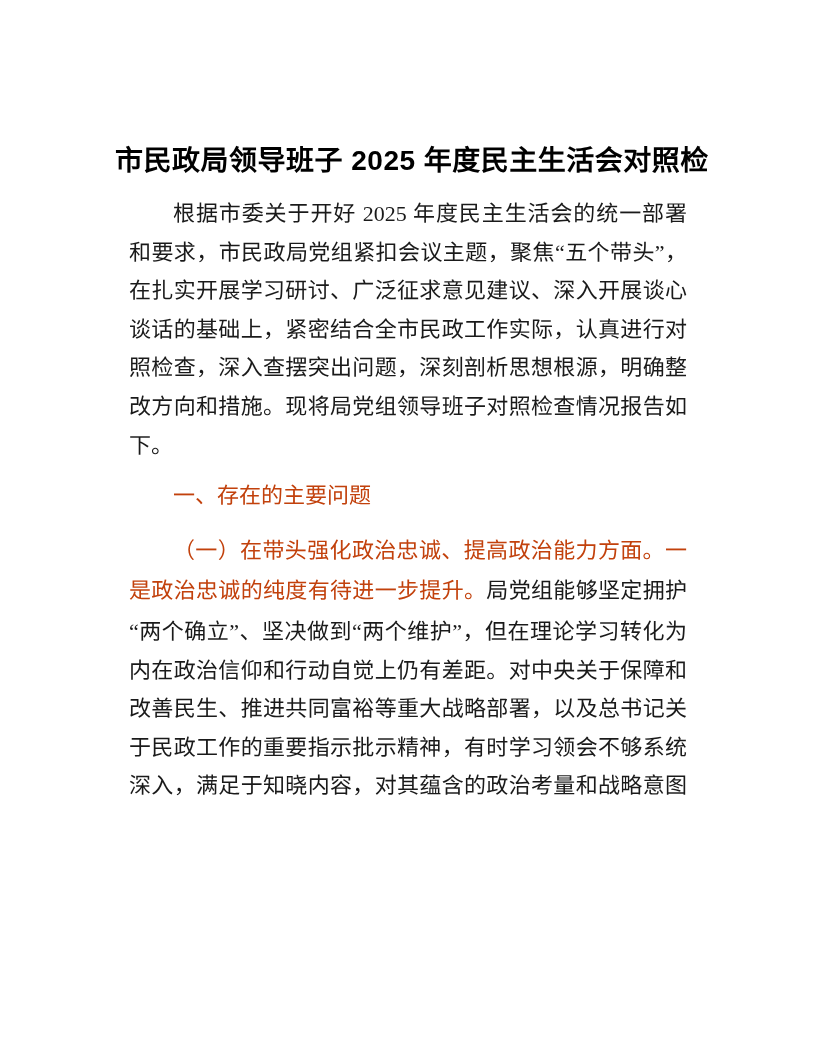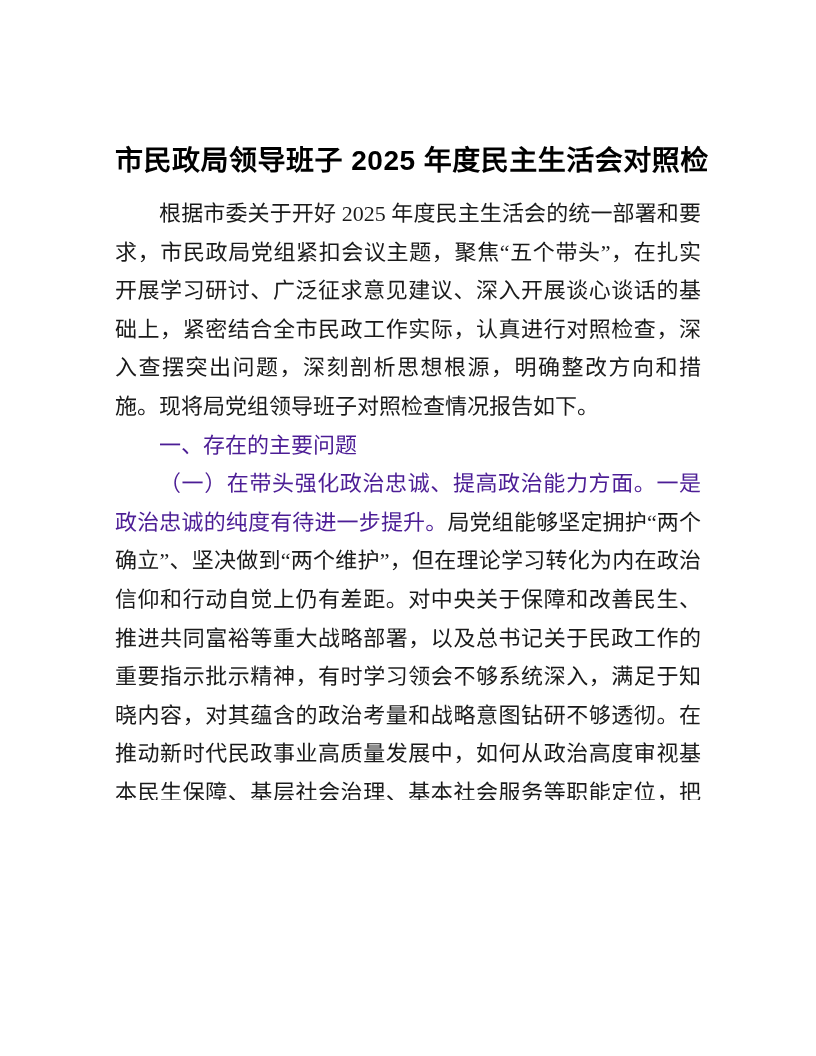"根据市委关于开好 2025" .para { margin: 0 -> 14px }
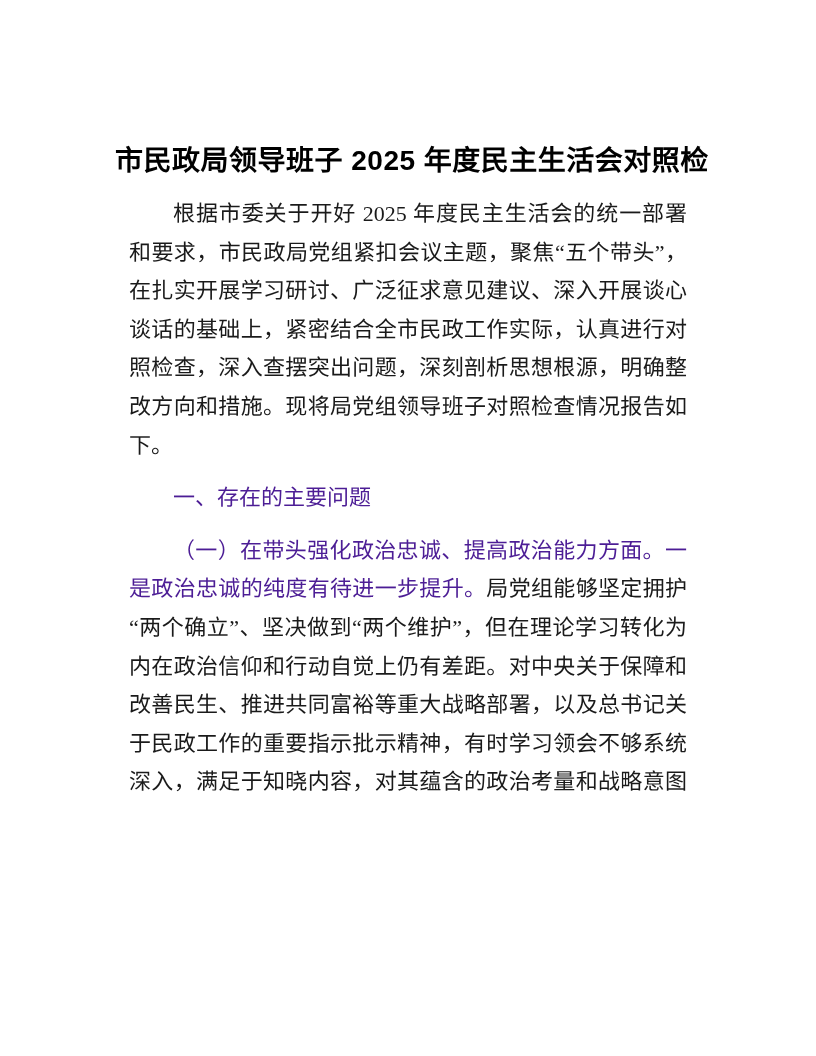"一、存在的主要问题" .kai { color: #4c1d95 -> #c2410c; font-family: Liberation Serif, serif -> Liberation Mono, monospace }
